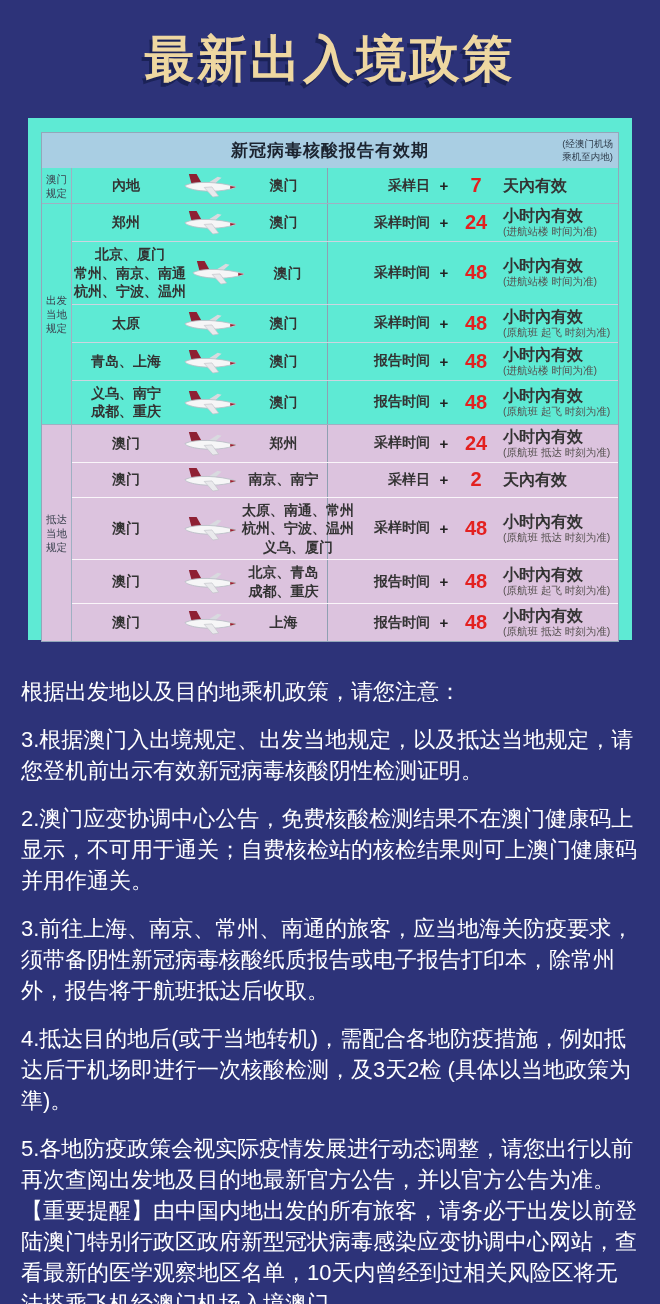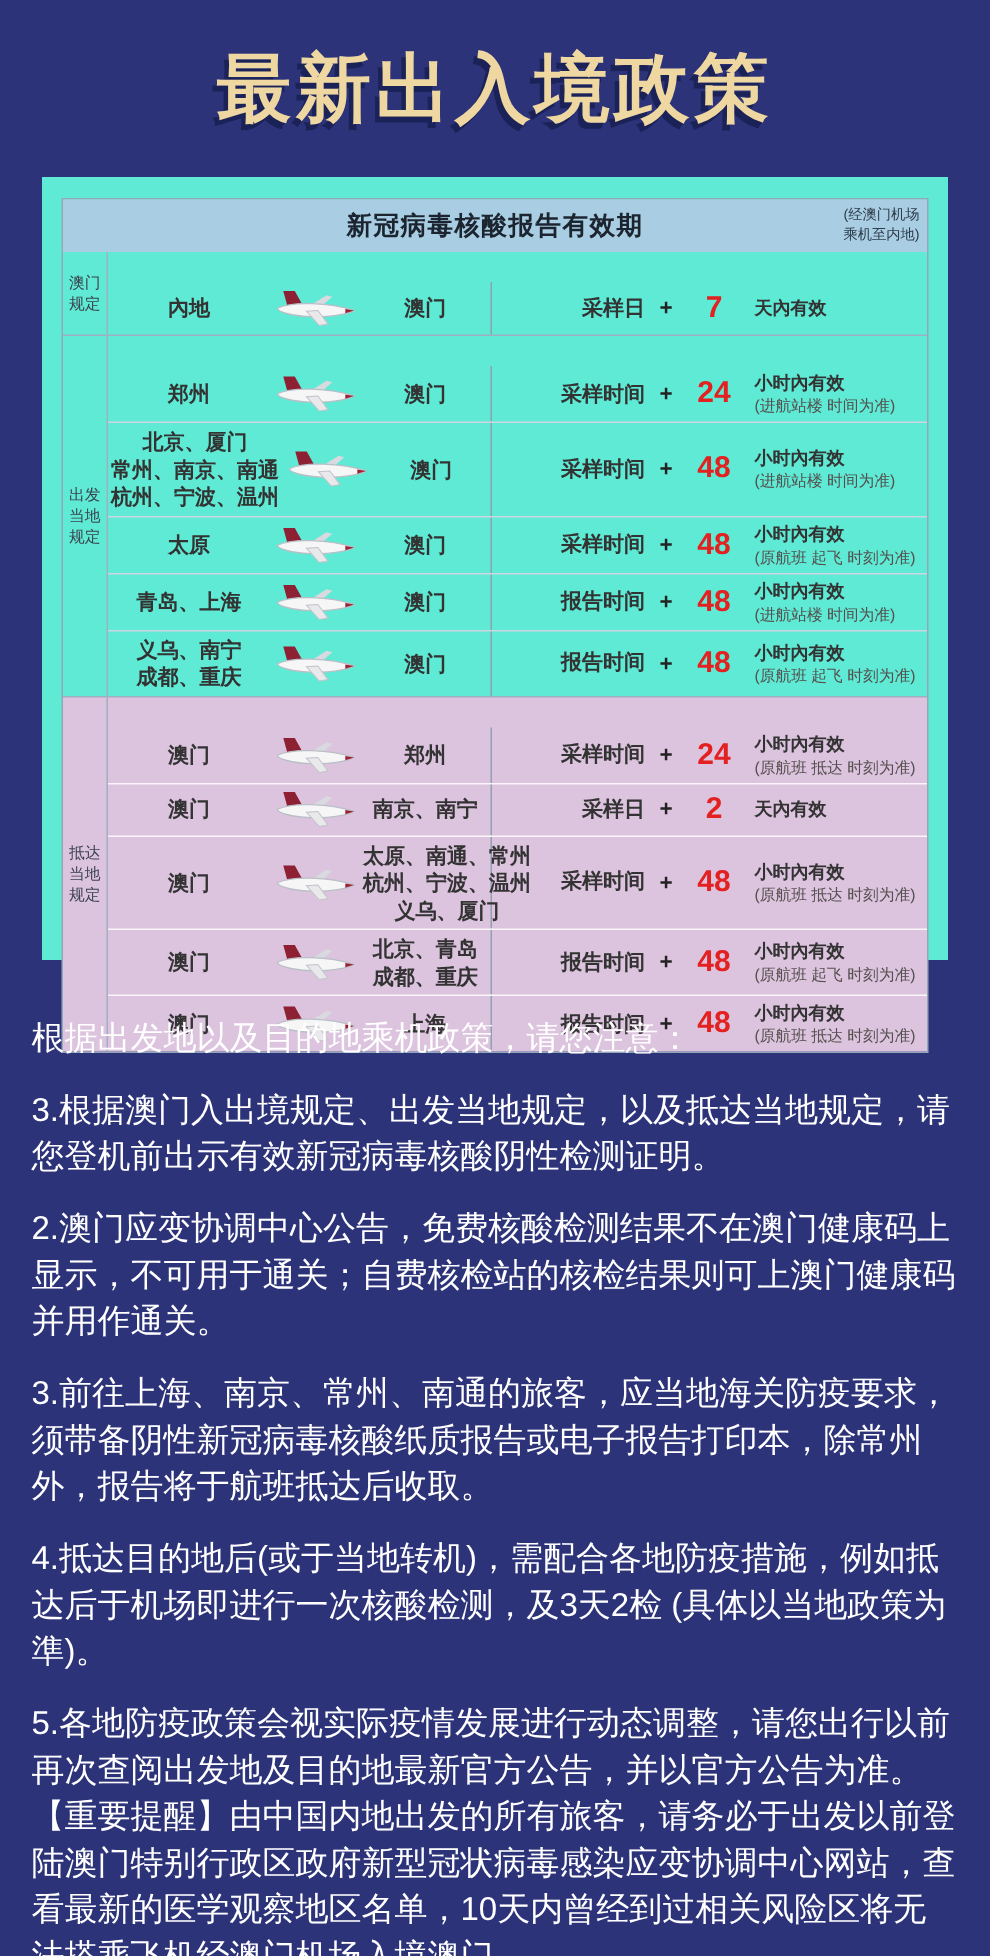"內地" .rows { margin-top: 20px -> none }
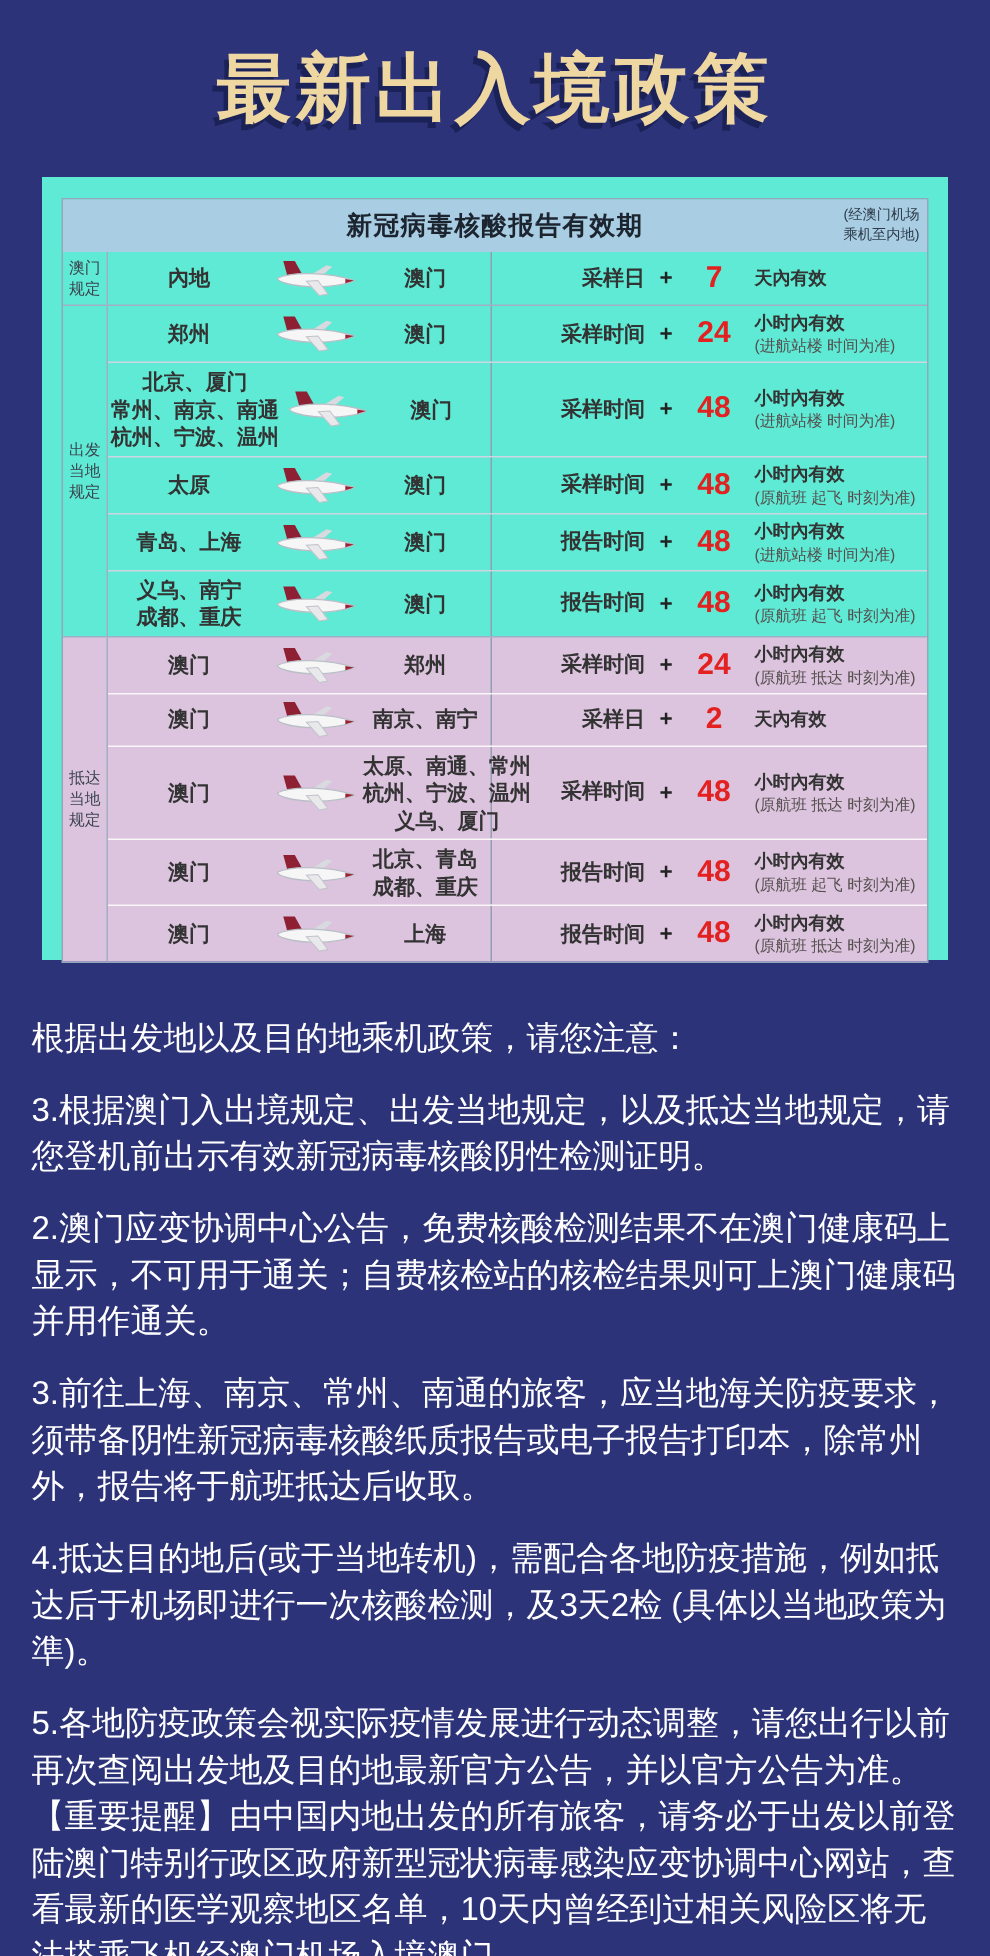"天內有效" .unit { font-size: 12px -> 16px }
